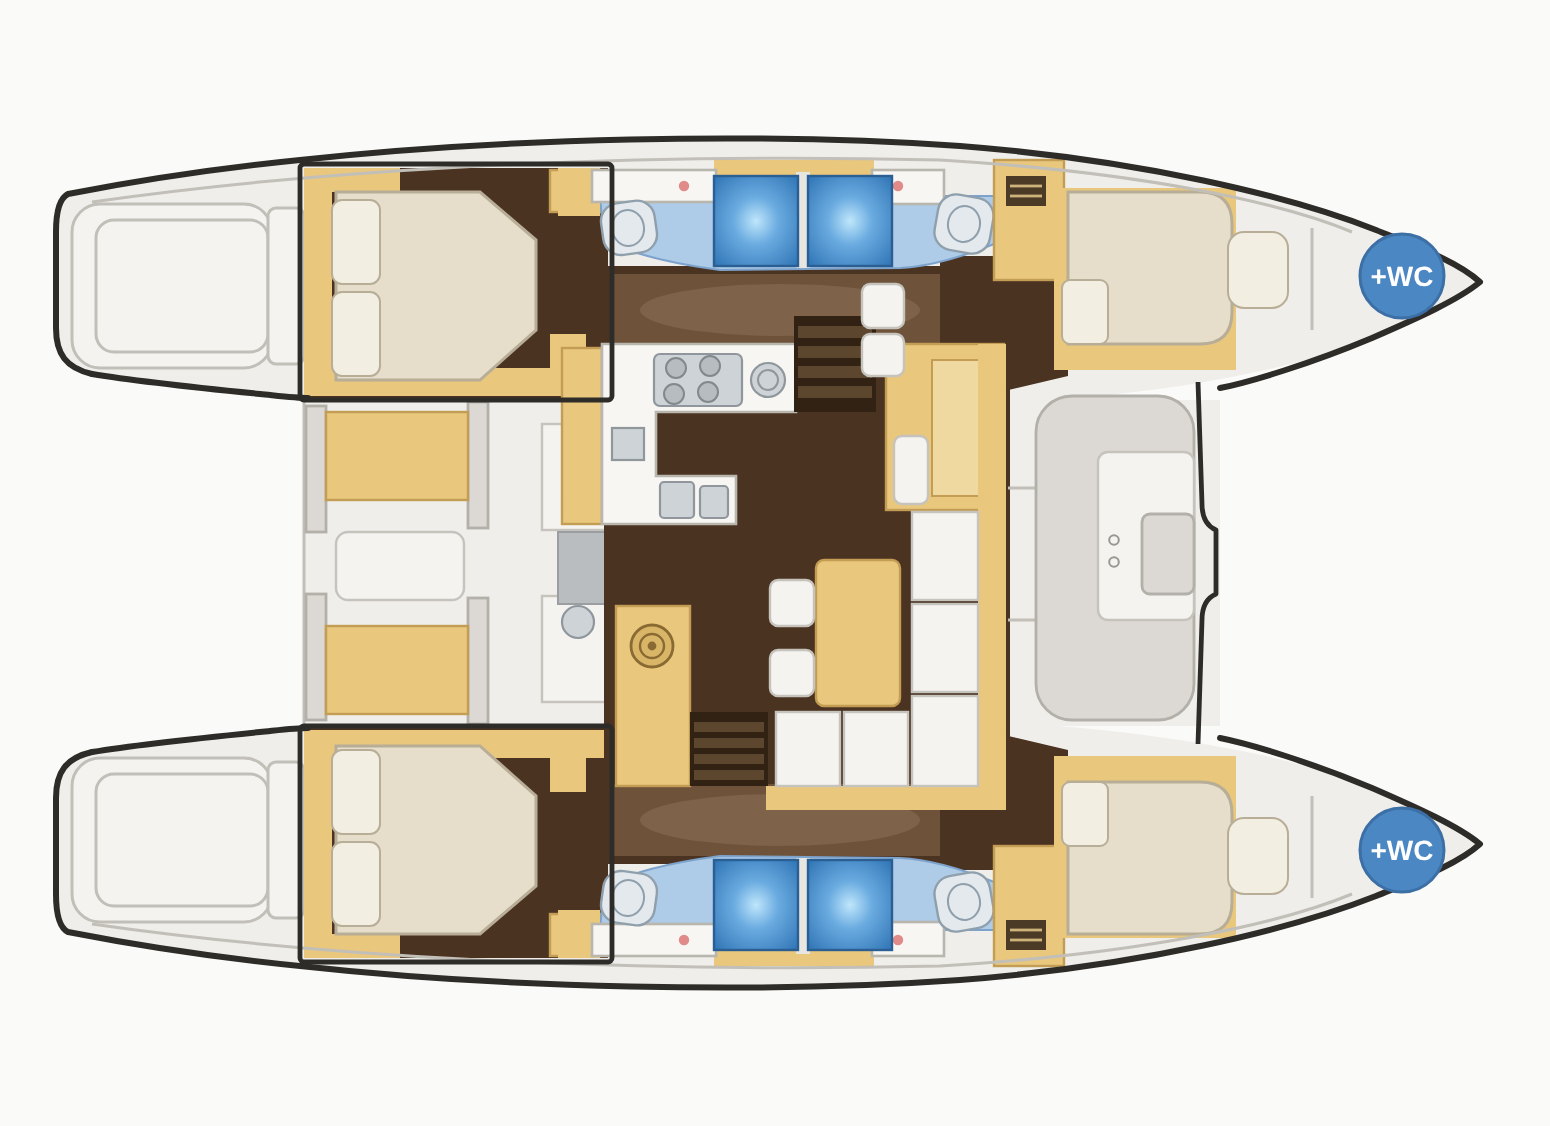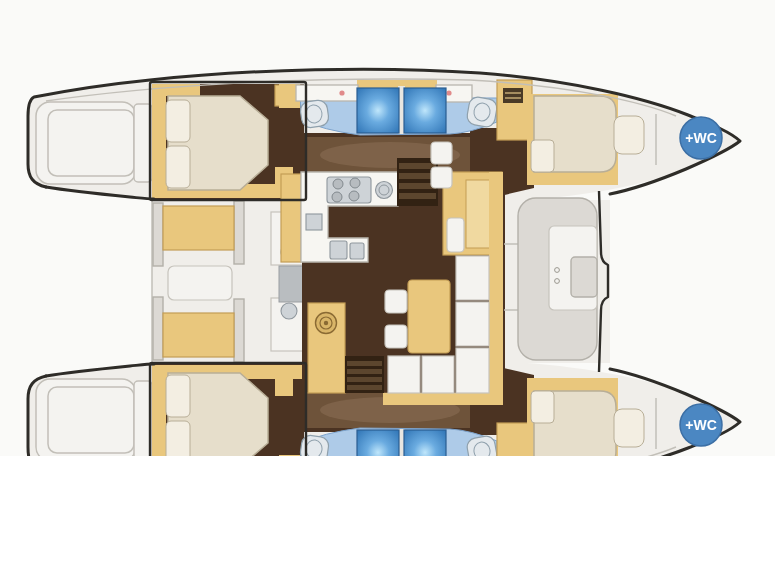"+WC" .stage { height: 456px -> 563px }
